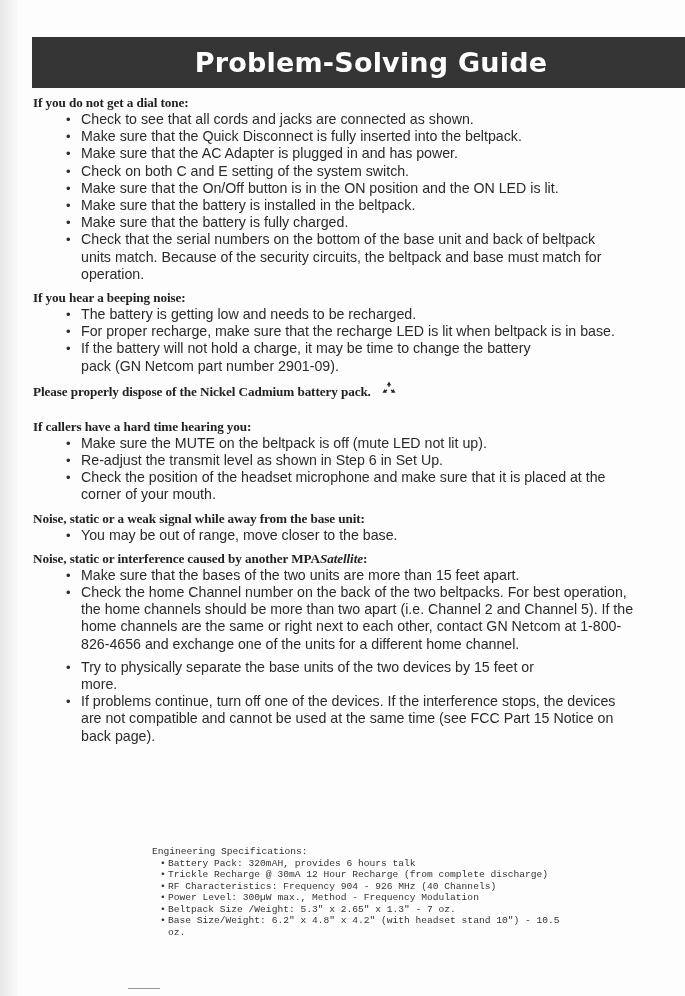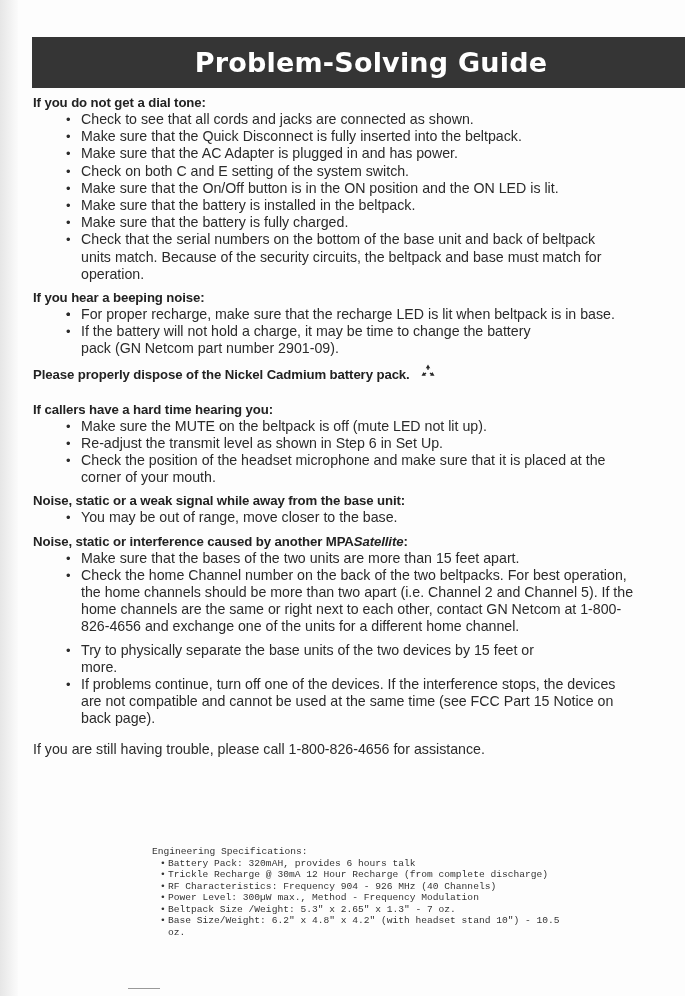"If you do not get" .section-heading { font-family: Liberation Sans, sans-serif -> Liberation Serif, serif }
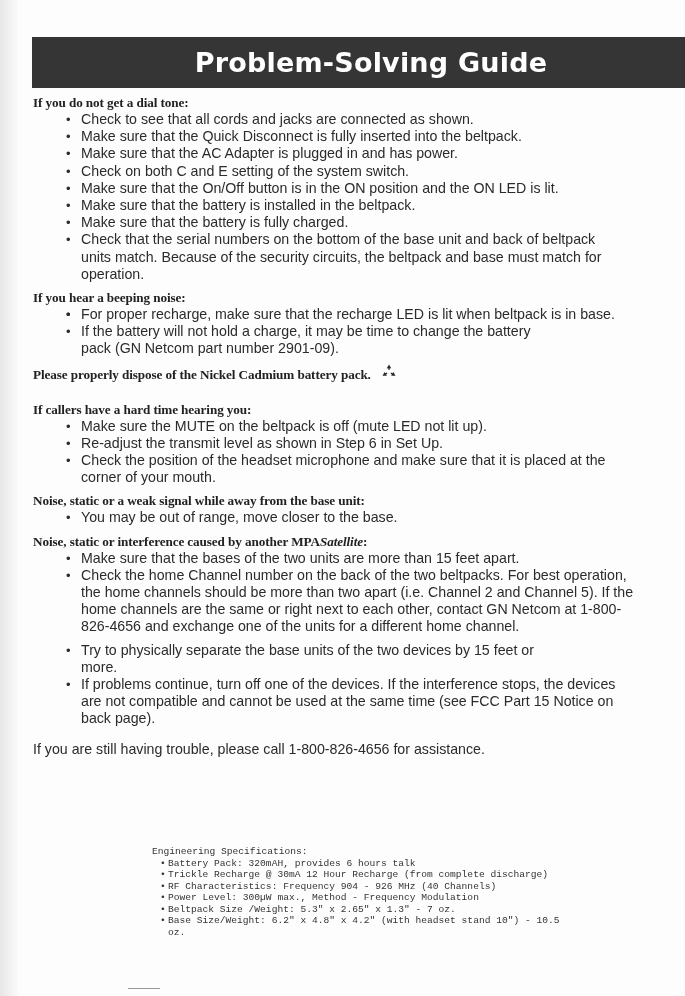"The battery is getting low" span { html: none -> <span>The battery is getting low and needs to be recharged.</span> }
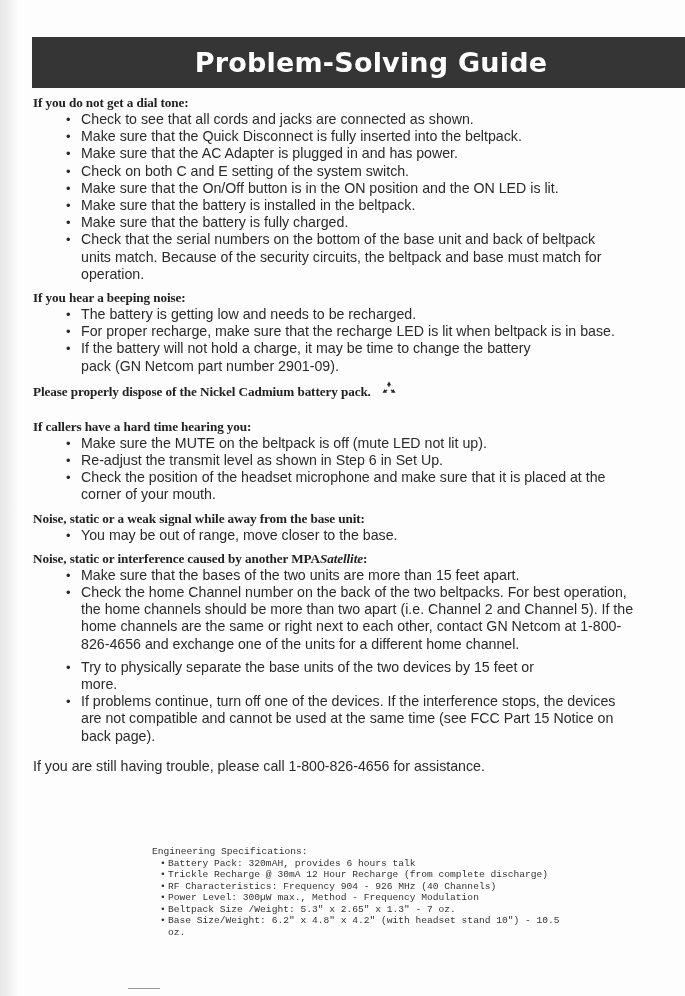"If you are still having" p.assistance { html: <p>If you are still having trouble, please call 1-800-826-4656 for assistance.</p> -> none }
